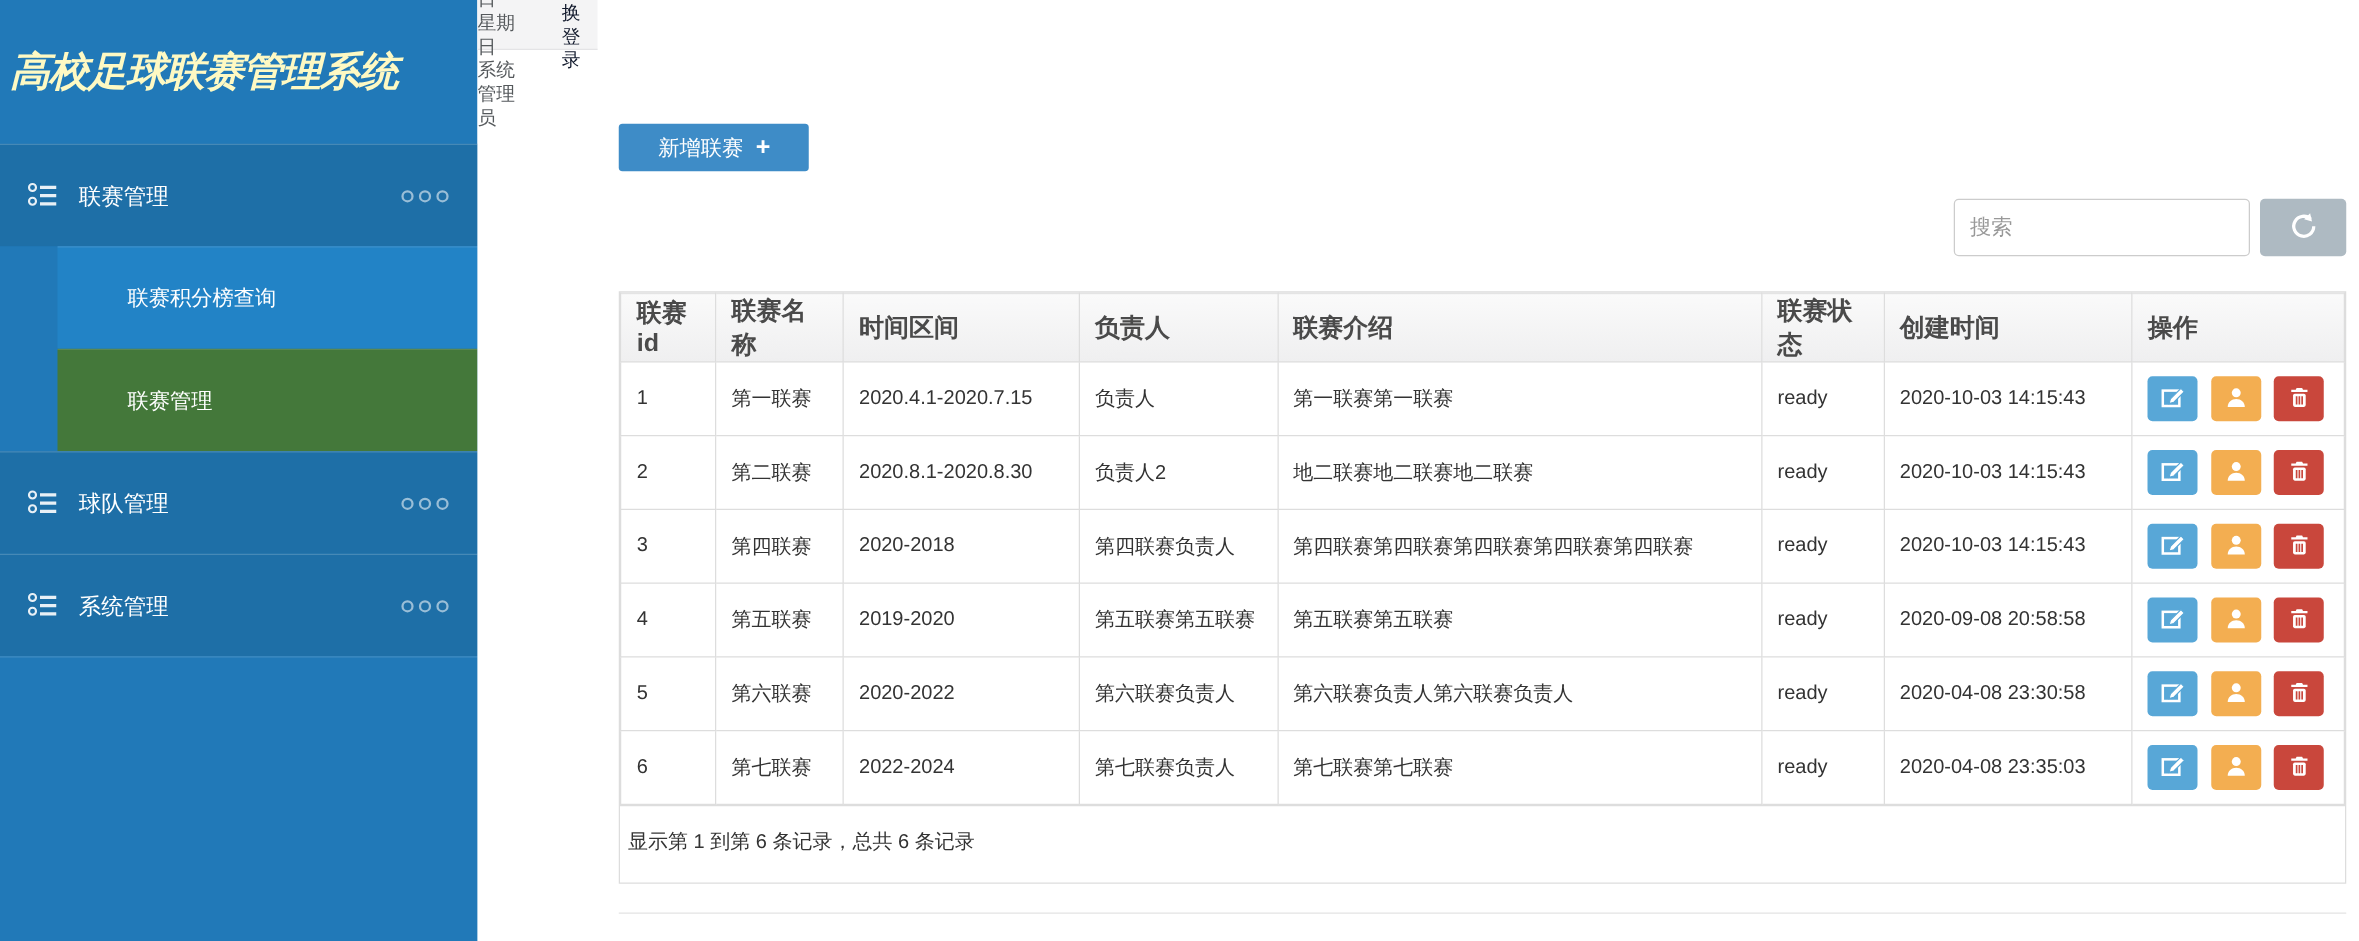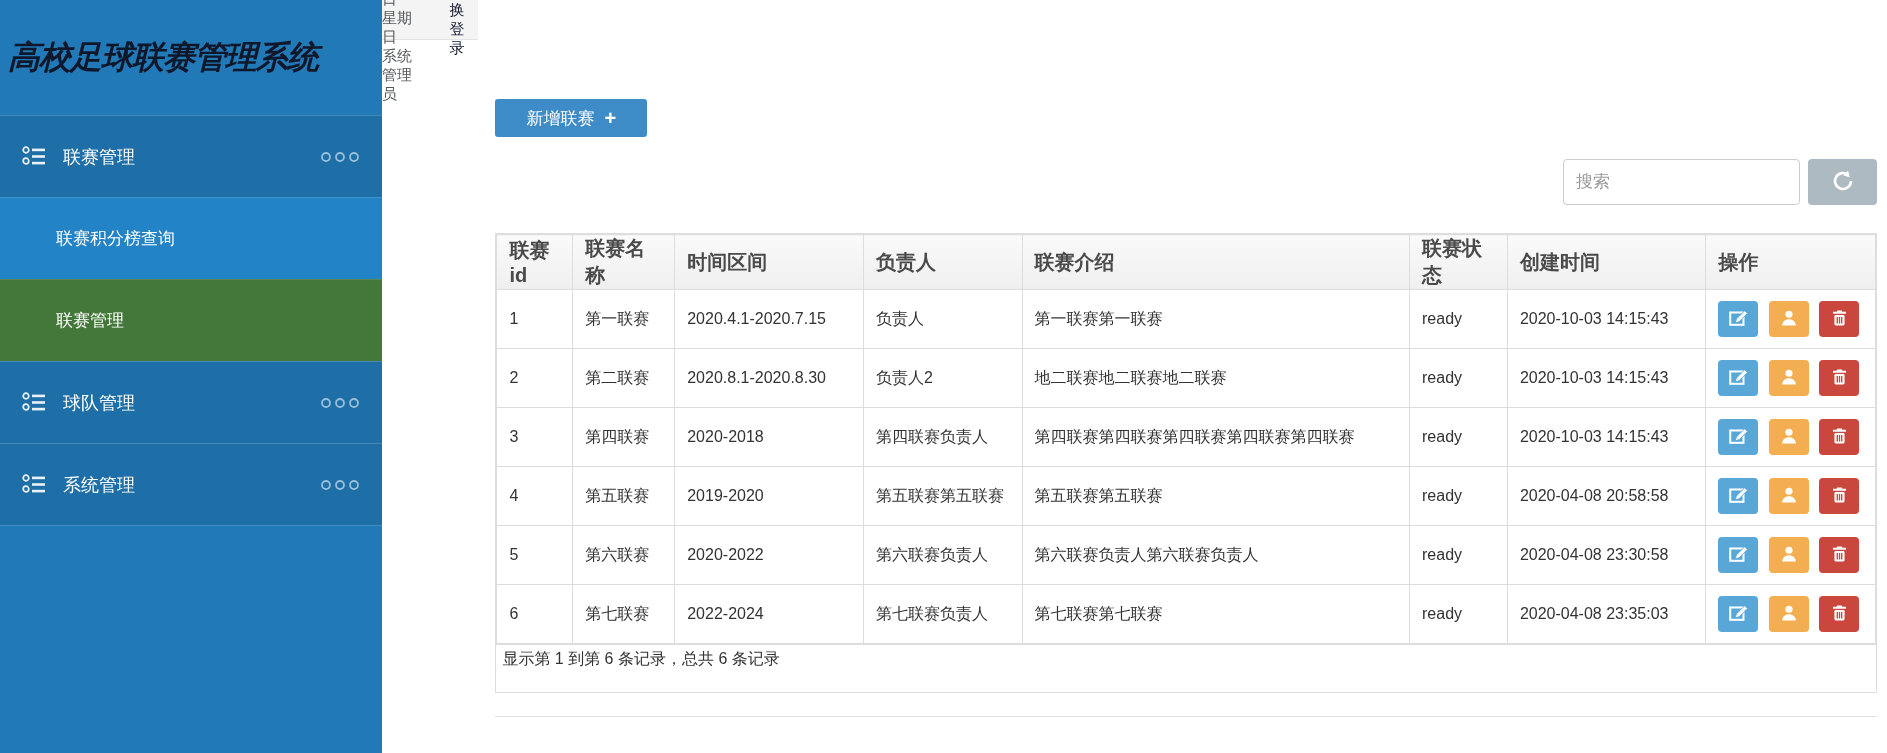"高校足球联赛管理系统" .logo { color: #0f172a -> #fef9c3 }
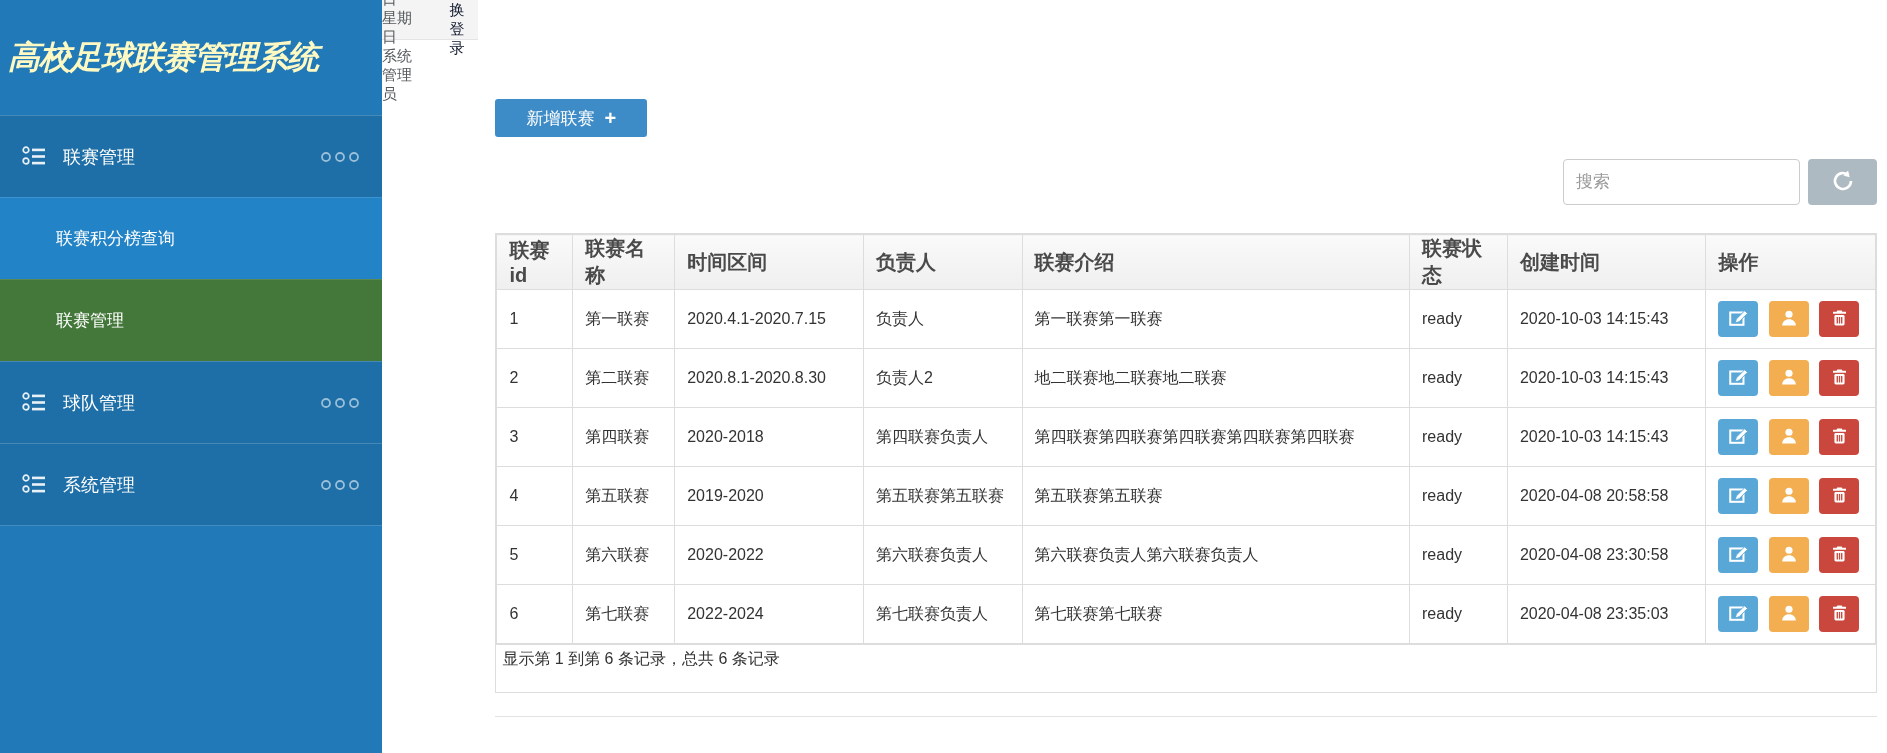"联赛积分榜查询" .submenu-item { margin-left: none -> 46px }
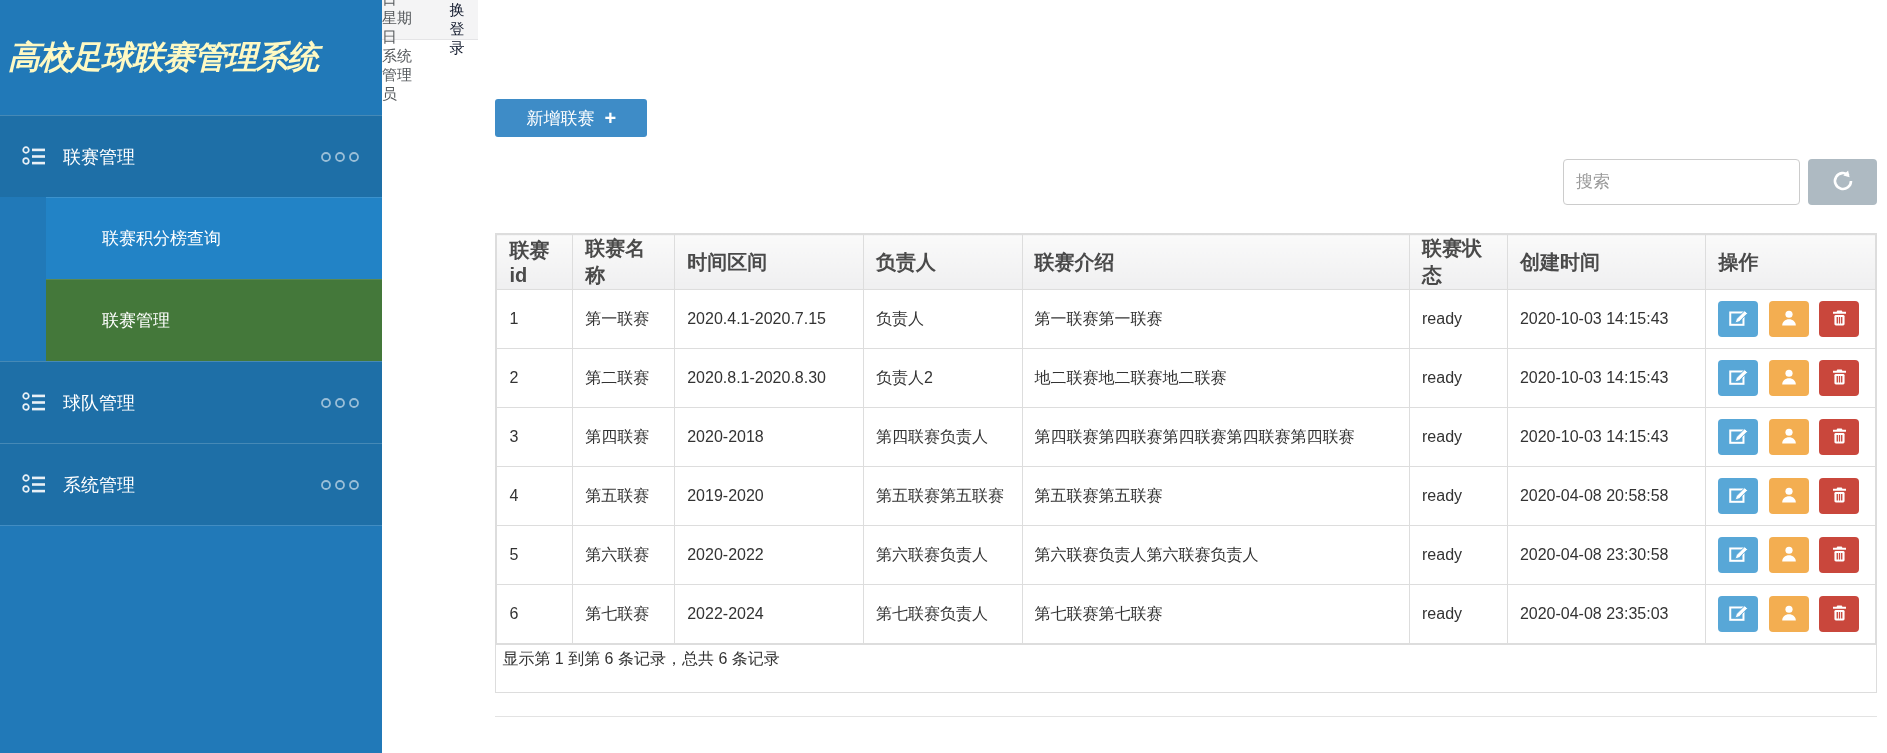"2020-04-08 20:58:58" td { text: 2020-04-08 -> 2020-09-08 }
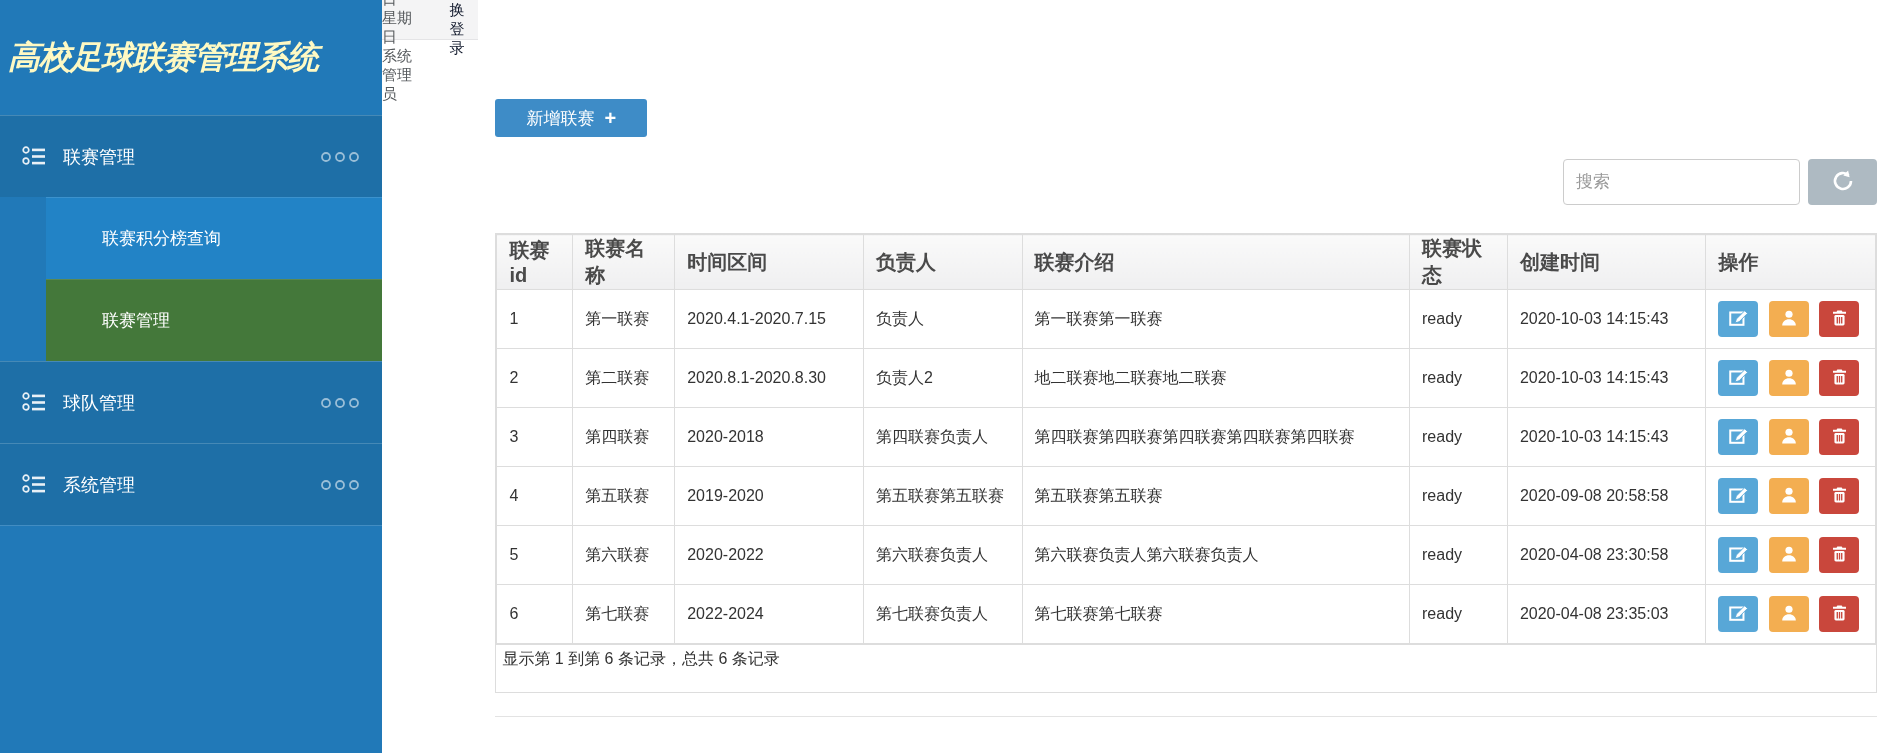"显示第 1 到第 6 条记录，总共" .table-footer { padding: 4px 6px 22px 6px -> 18px 6px 22px 6px }
